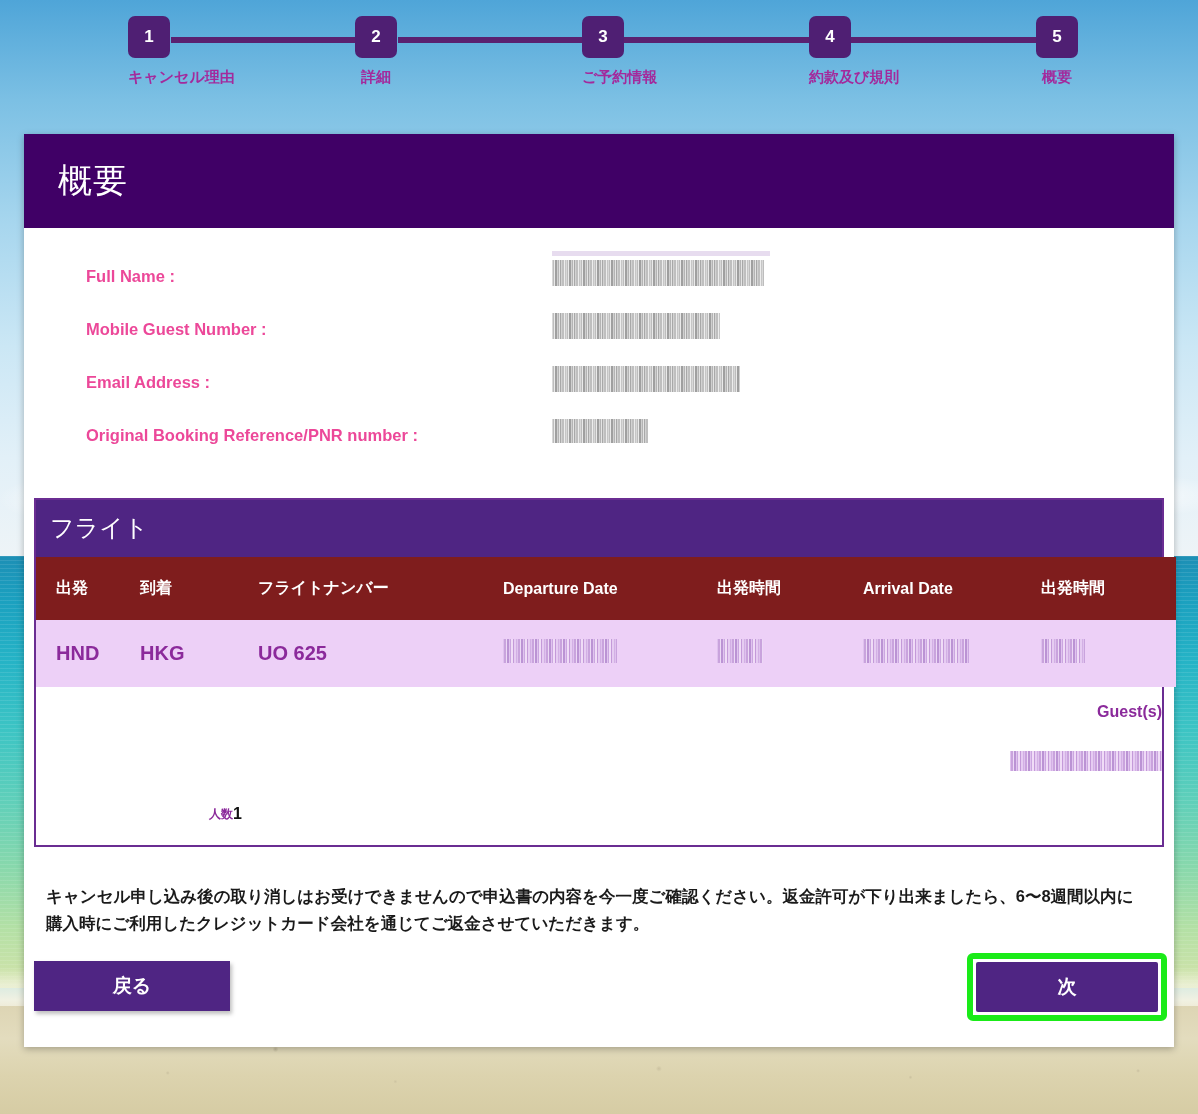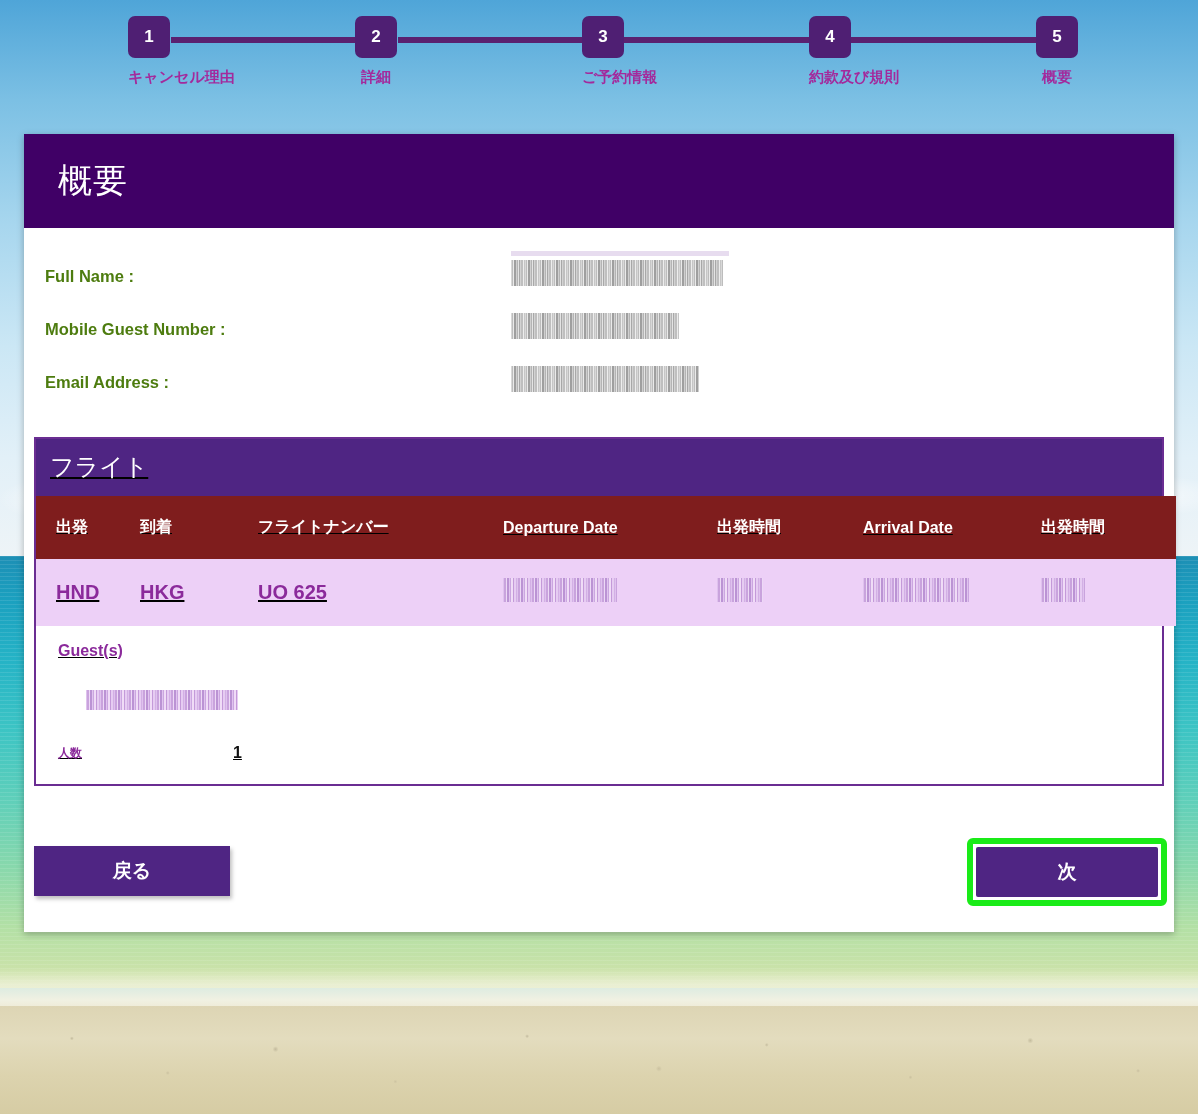"Full Name :" .field-label { color: #4d7c0f -> #ec4899; margin-left: none -> 41px }
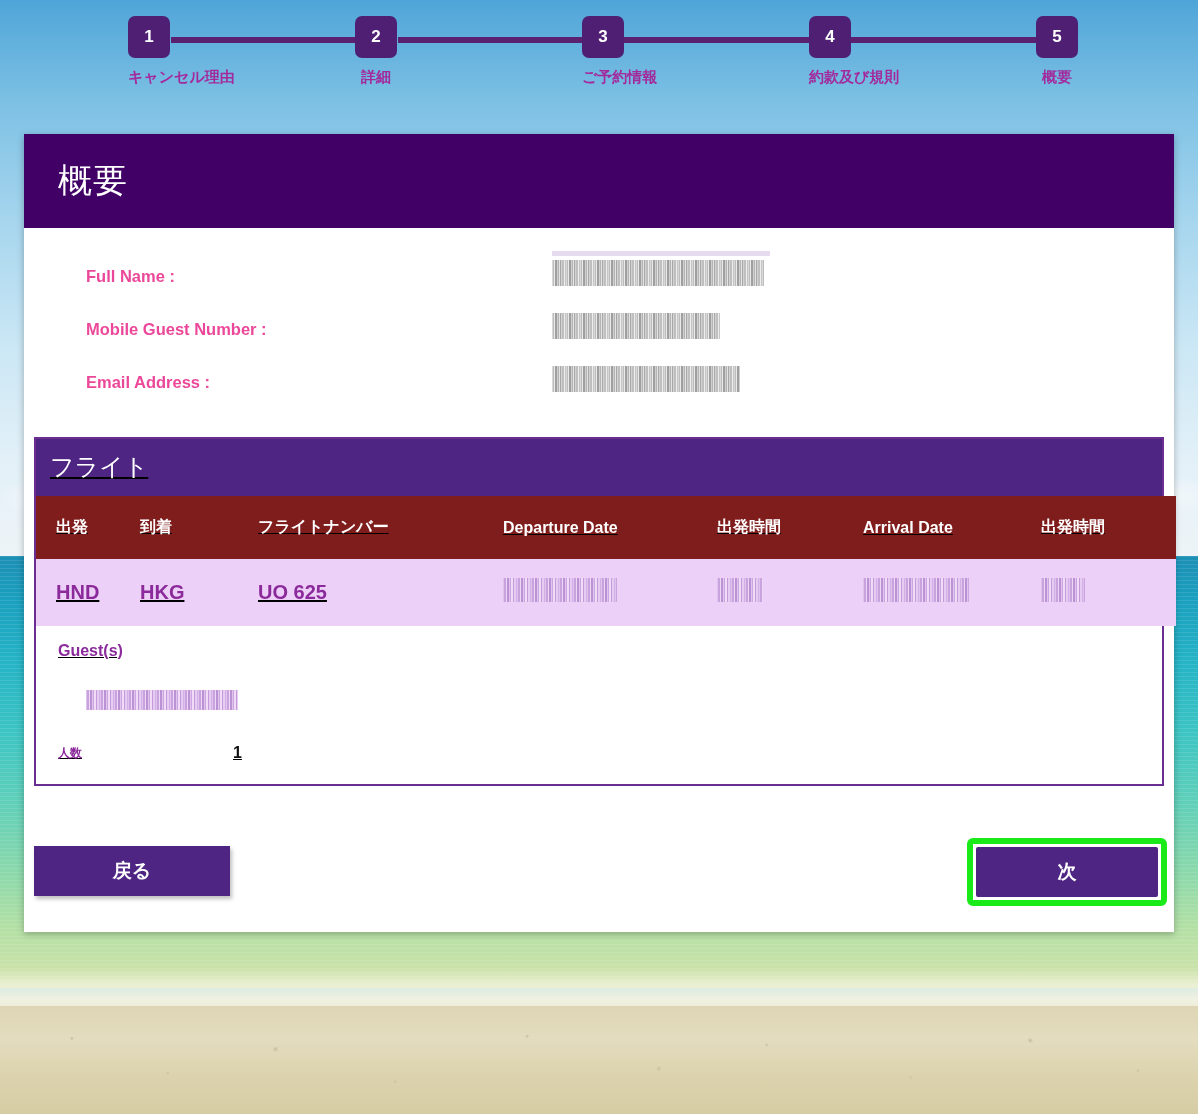"Original Booking Reference/PNR number :" div.field-row { html: none -> <div> <div>Original Booking Reference/PNR number :</div> <div> <span></span> </div> </div> }
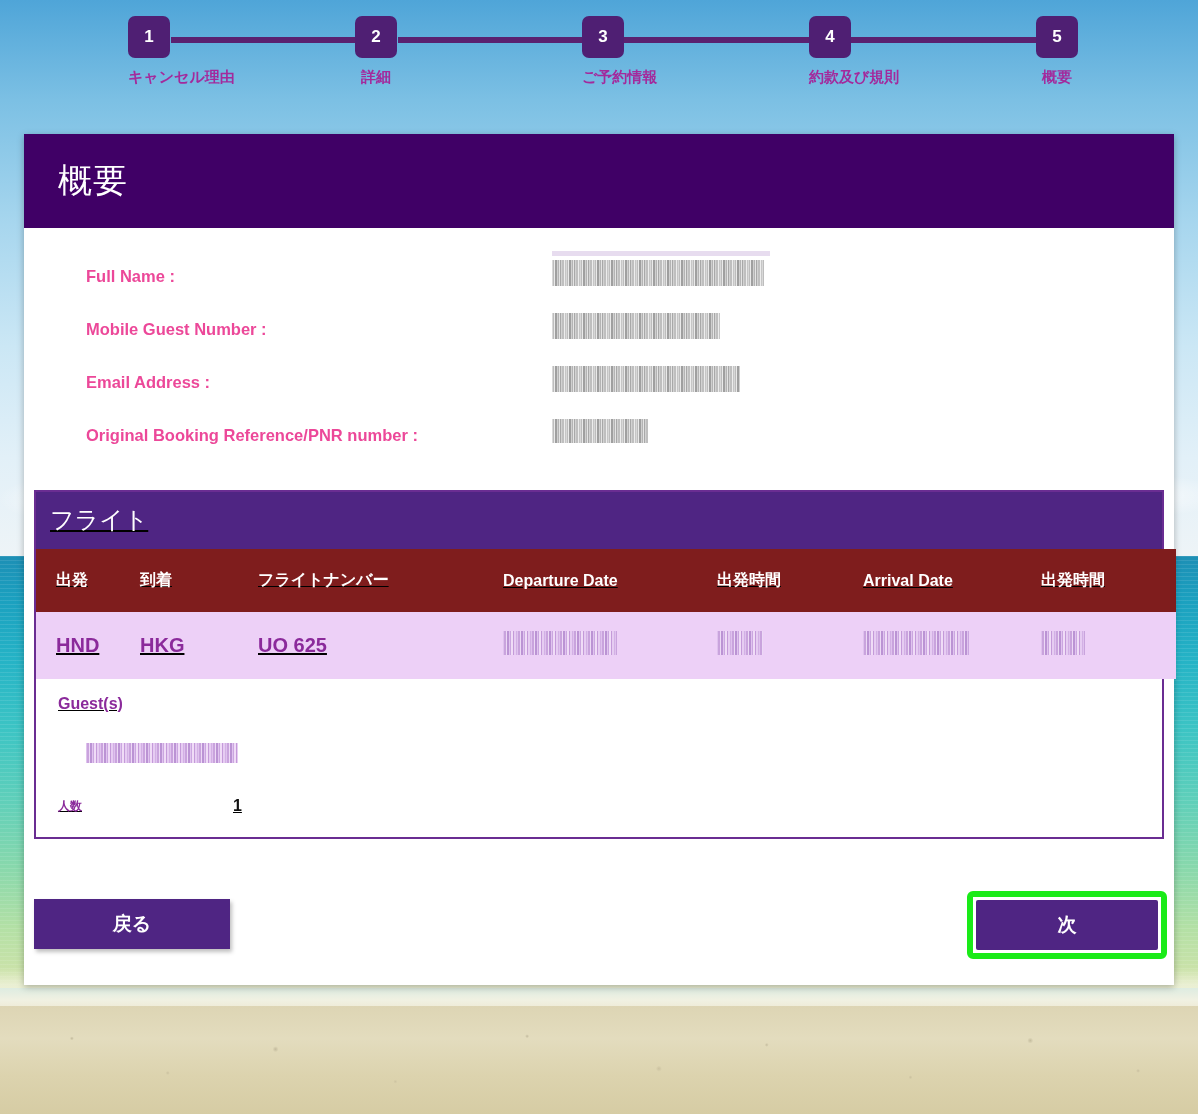"フライト" .flight-panel { margin: 12px 10px 0 10px -> 20px 10px 0 10px; text-decoration: underline -> none }
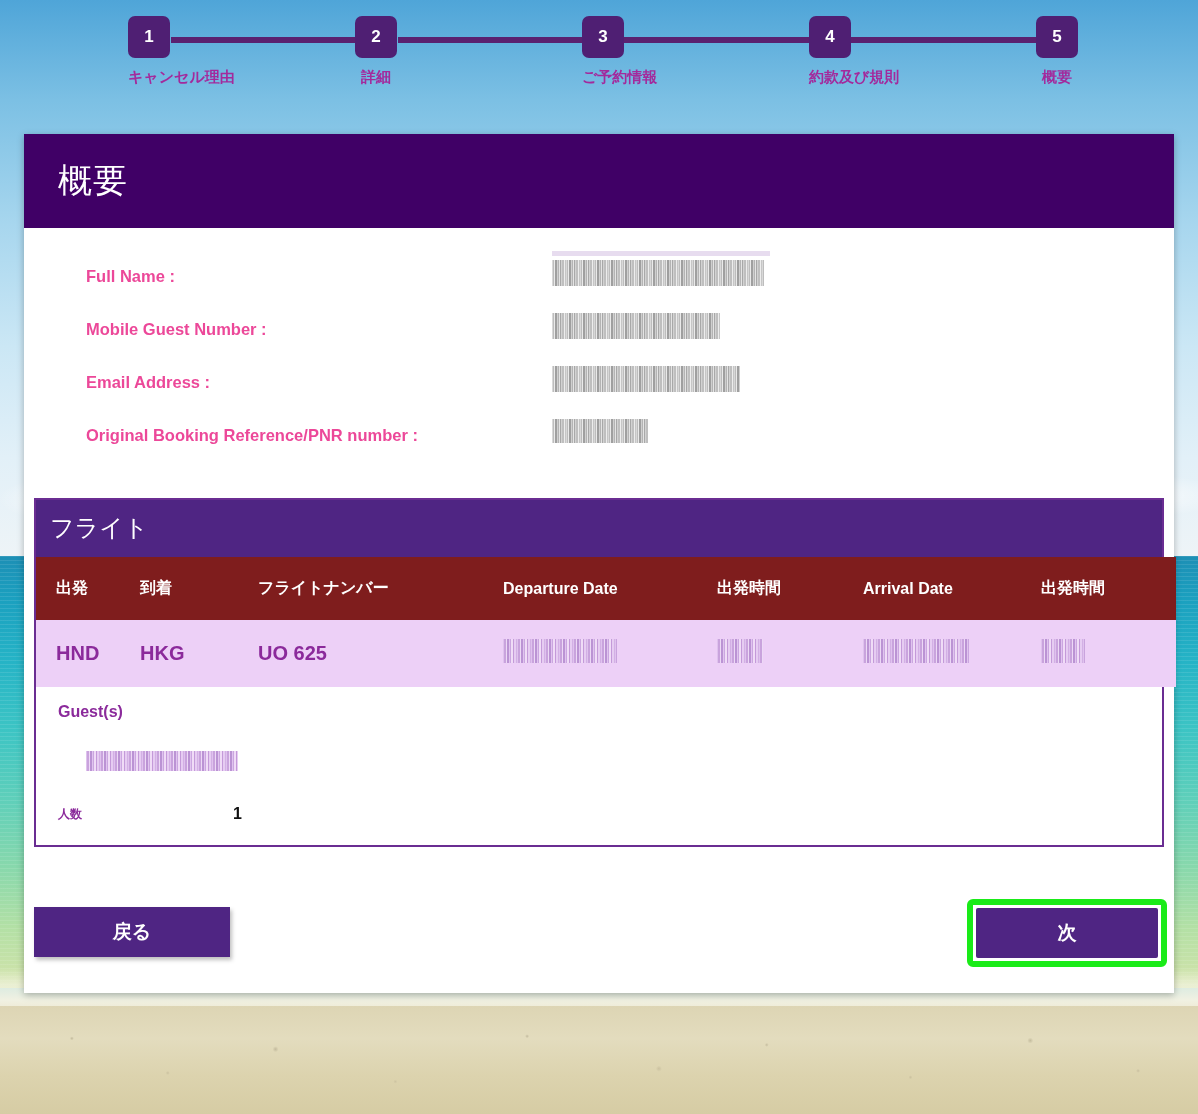"Guest(s)" .guests { text-align: none -> right }
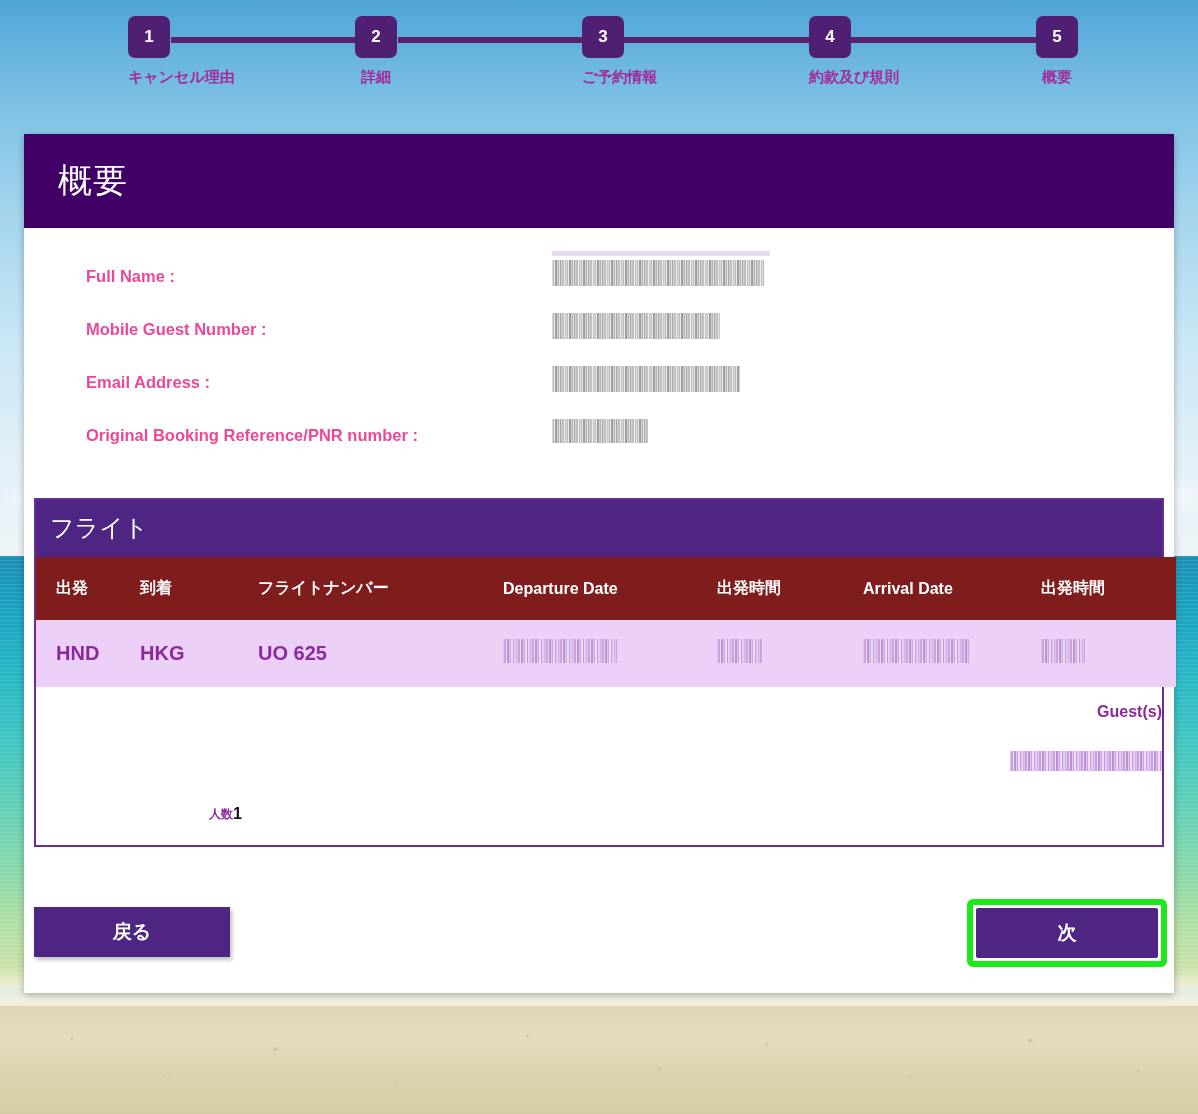"キャンセル申し込み後の取り消しはお受けできませんので申込書の内容を今一度ご確認く" p.notice { html: none -> <p><span>キャンセル申し込み後の取り消しはお受けできませんので申込書の内容を今一度ご確認ください。返金許可が下り出来ましたら、</span><span>6〜8週間以内</span><span>に購入時にご利用したクレジットカード会社を通じてご返金させていただきます。</span></p> }
